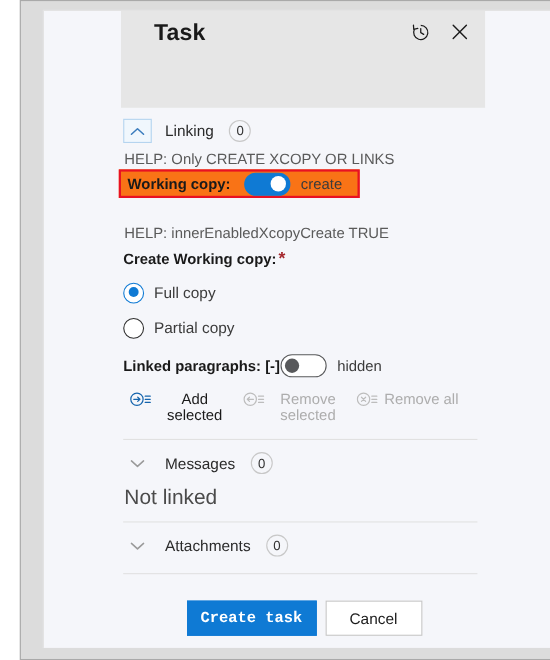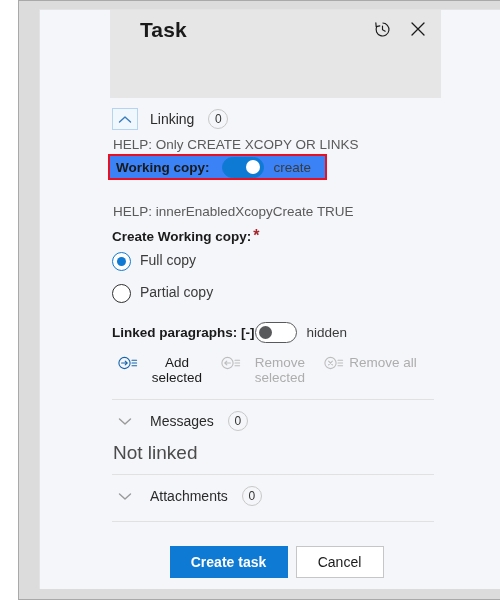"Working copy:" .wc-highlight { background: #3b82f6 -> #f97316 }
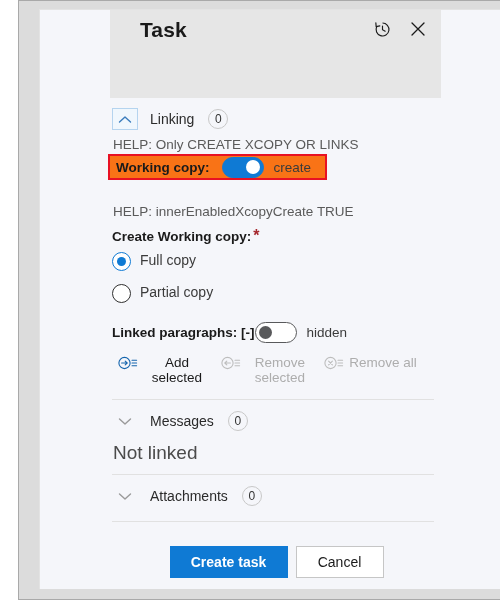"Full copy" .radio-row { align-items: flex-start -> center }
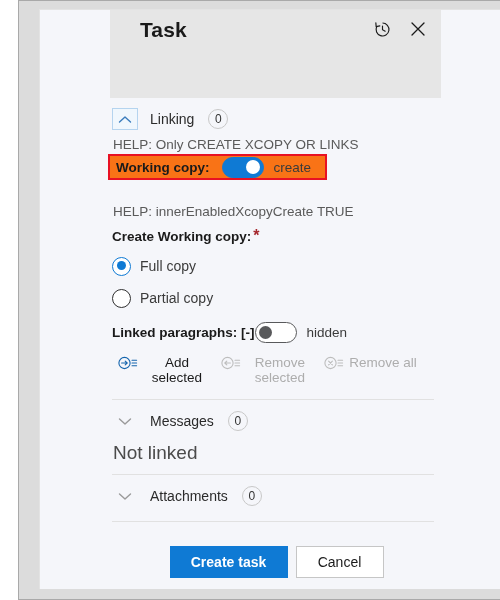"Create task" .btn-primary { font-family: none -> Liberation Mono, monospace }
